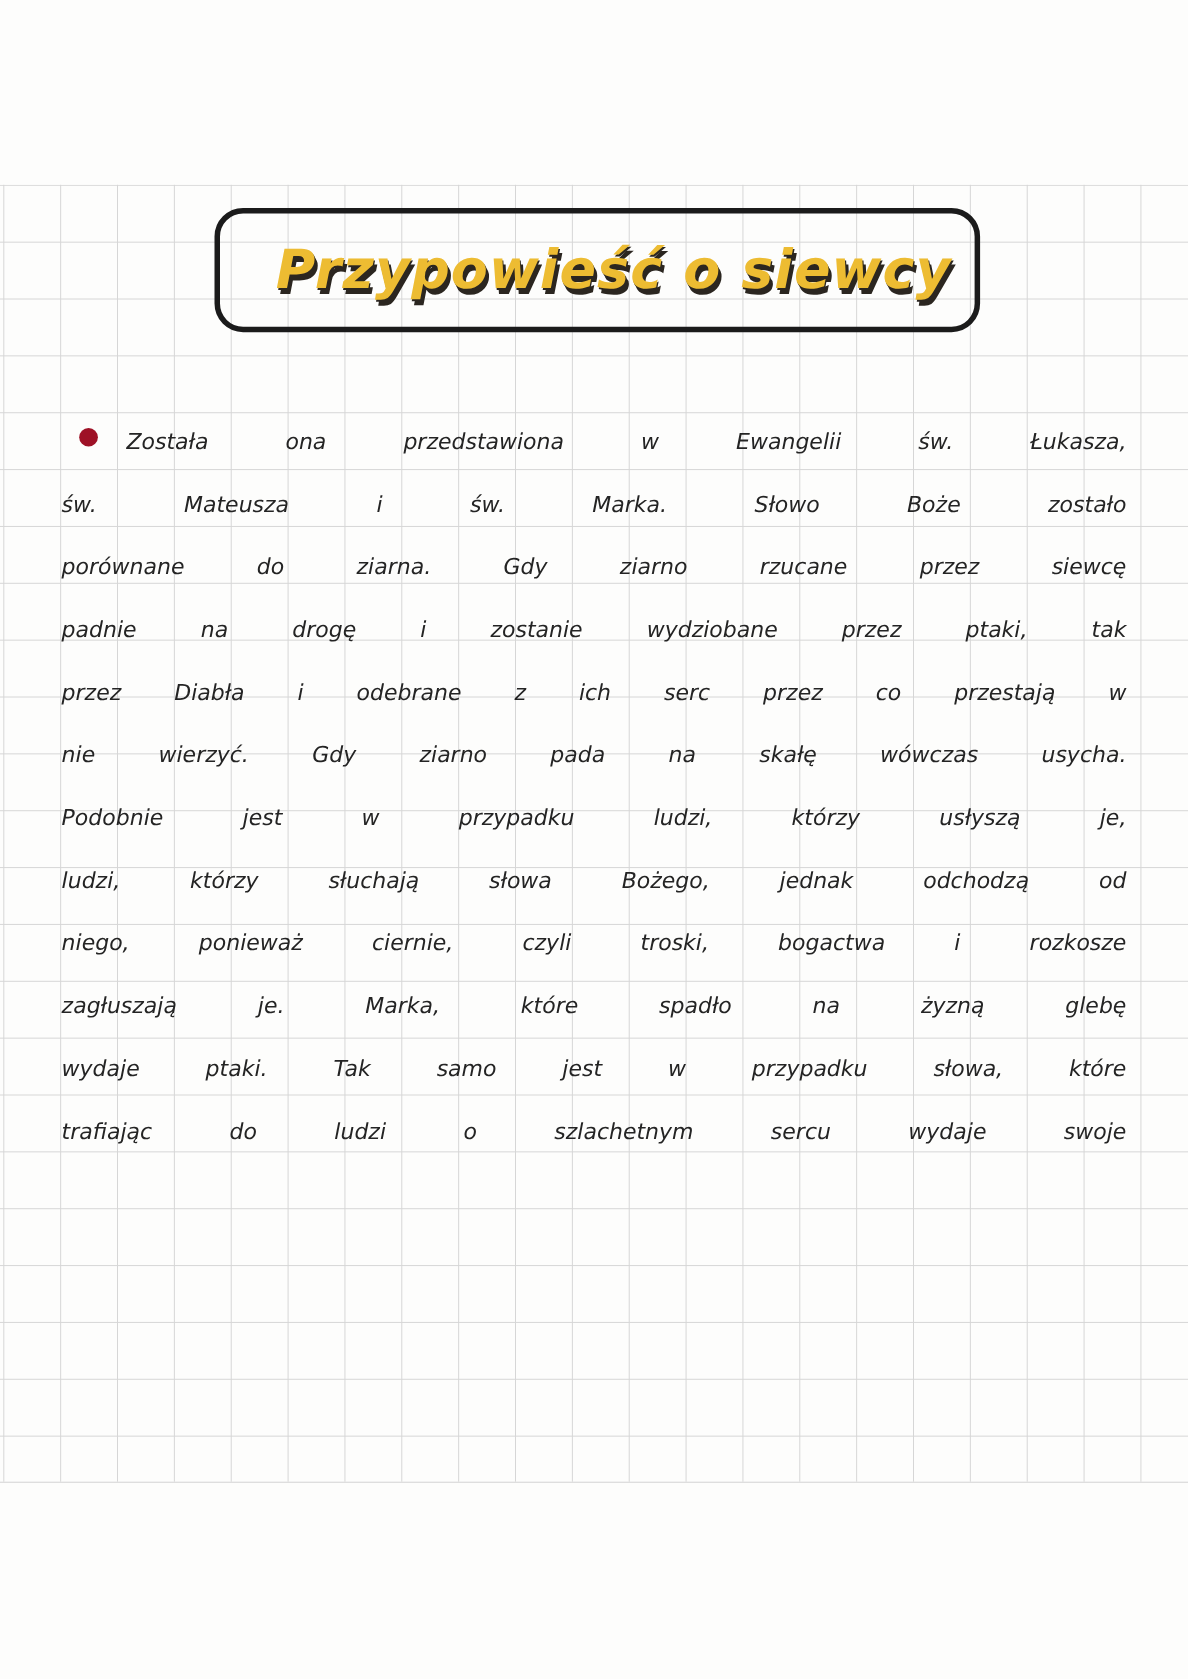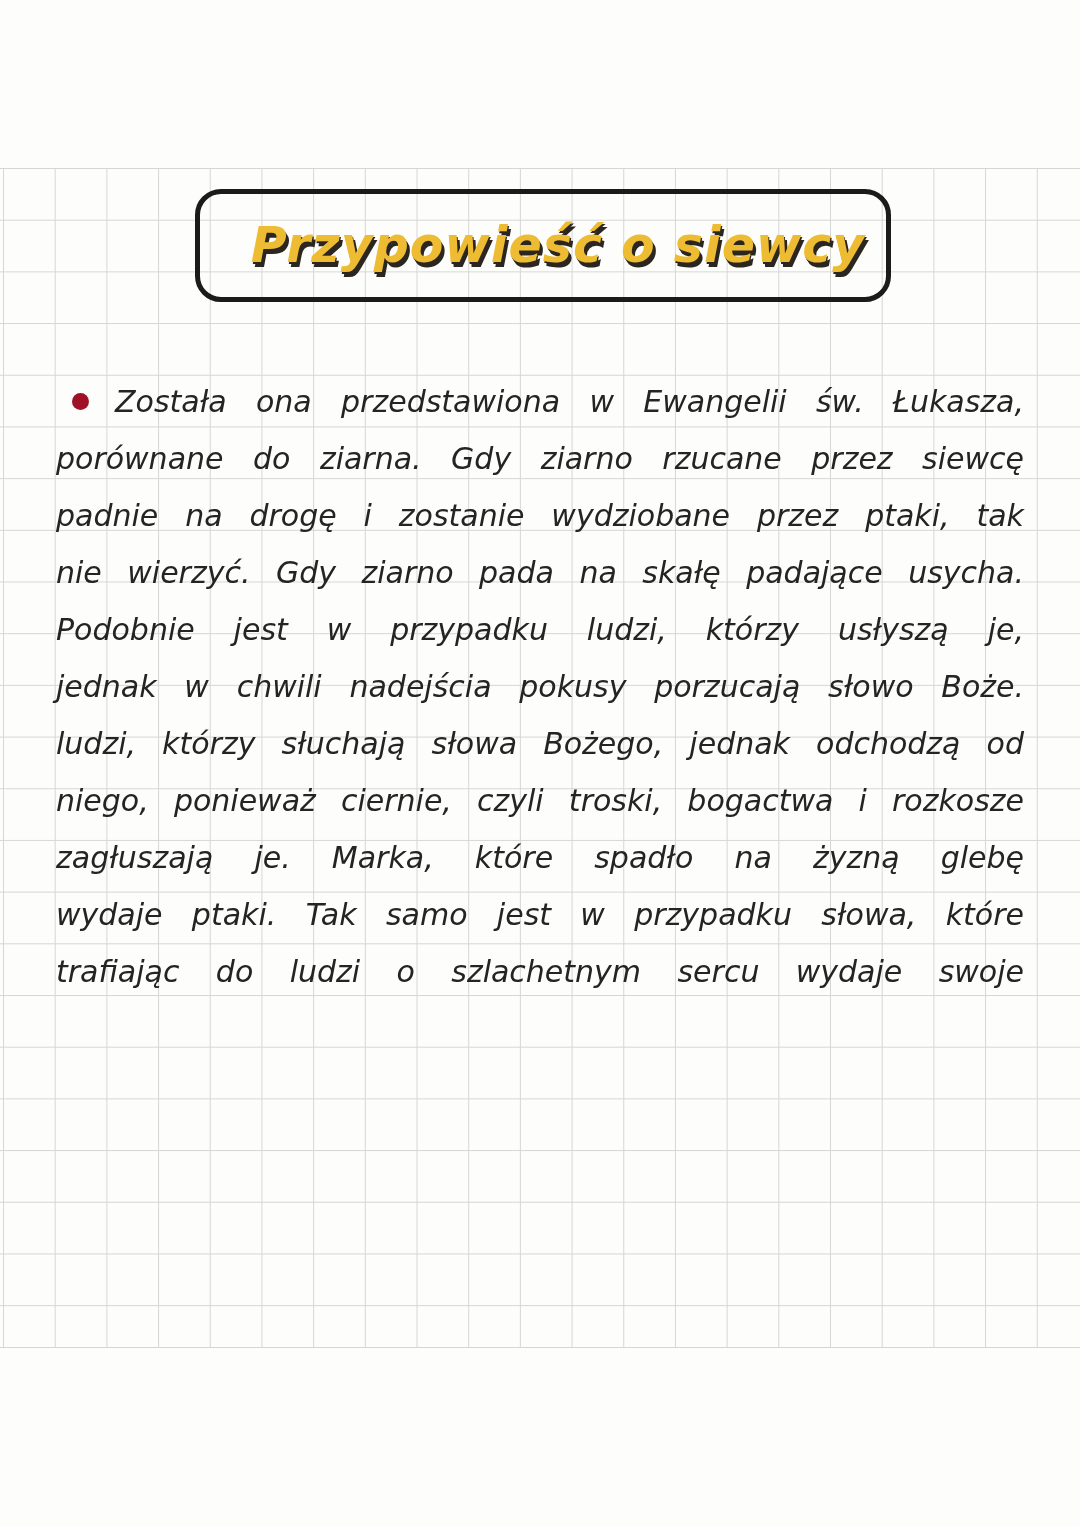"Została ona przedstawiona w Ewangelii" .line { font-size: 30px -> 20px }
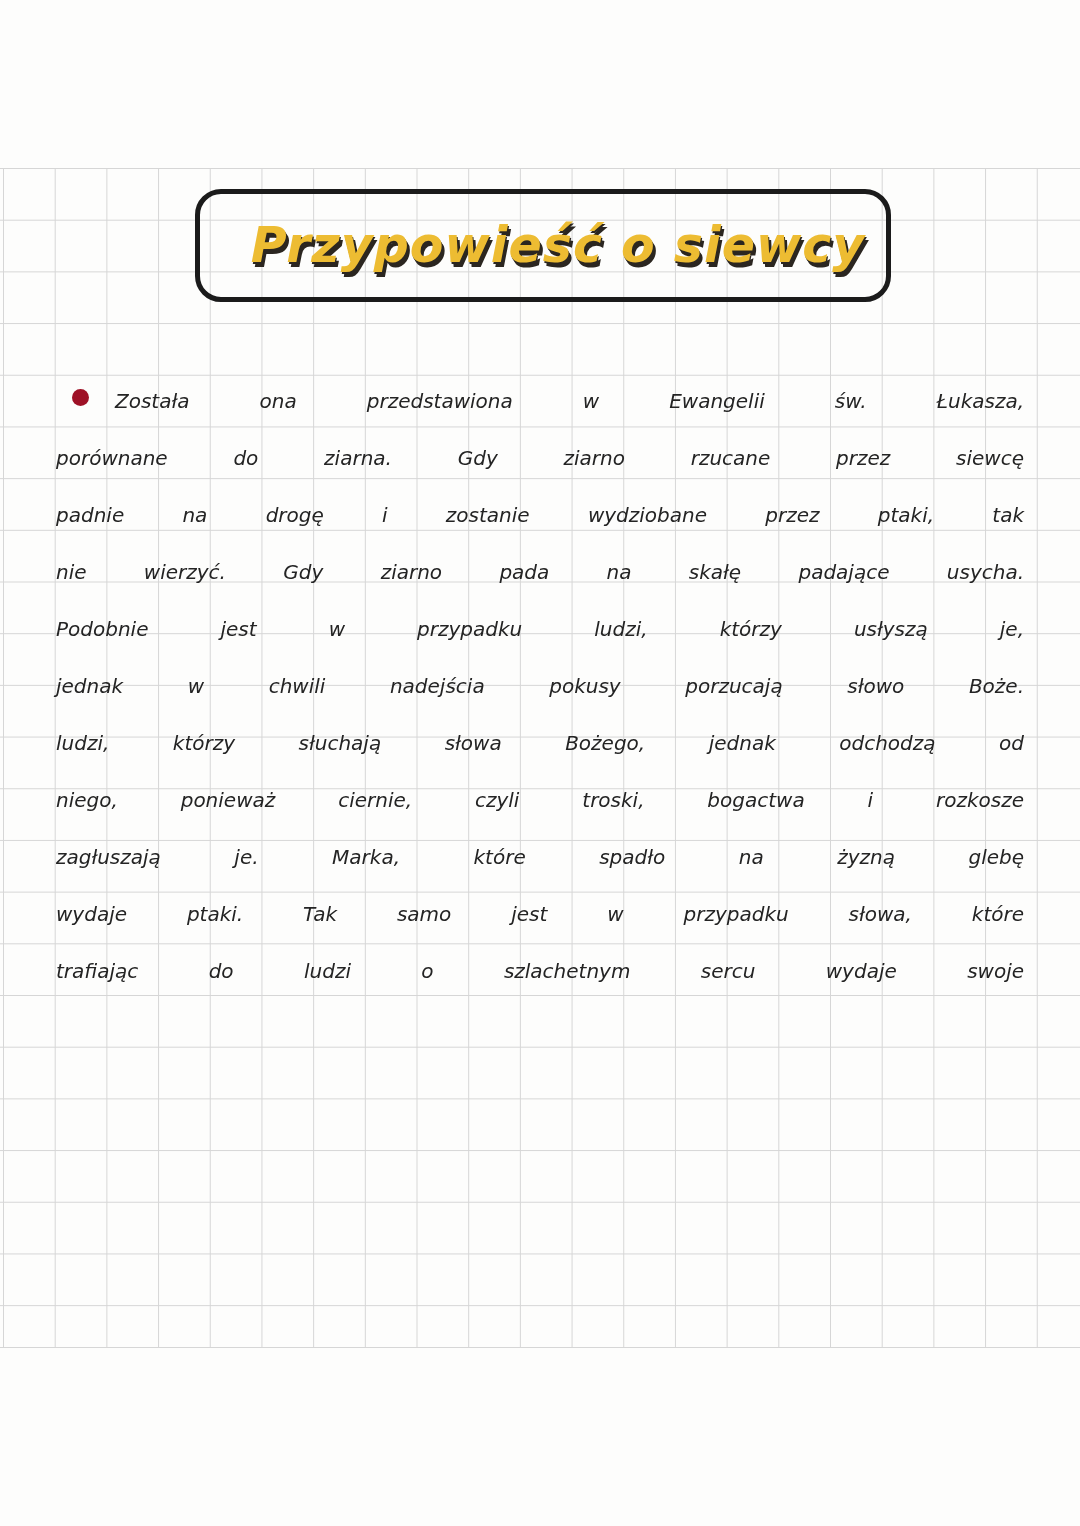"św. Mateusza i św. Marka." div.line { html: none -> <div> <span>św. Mateusza i św. Marka. Słowo Boże zostało</span> </div> }
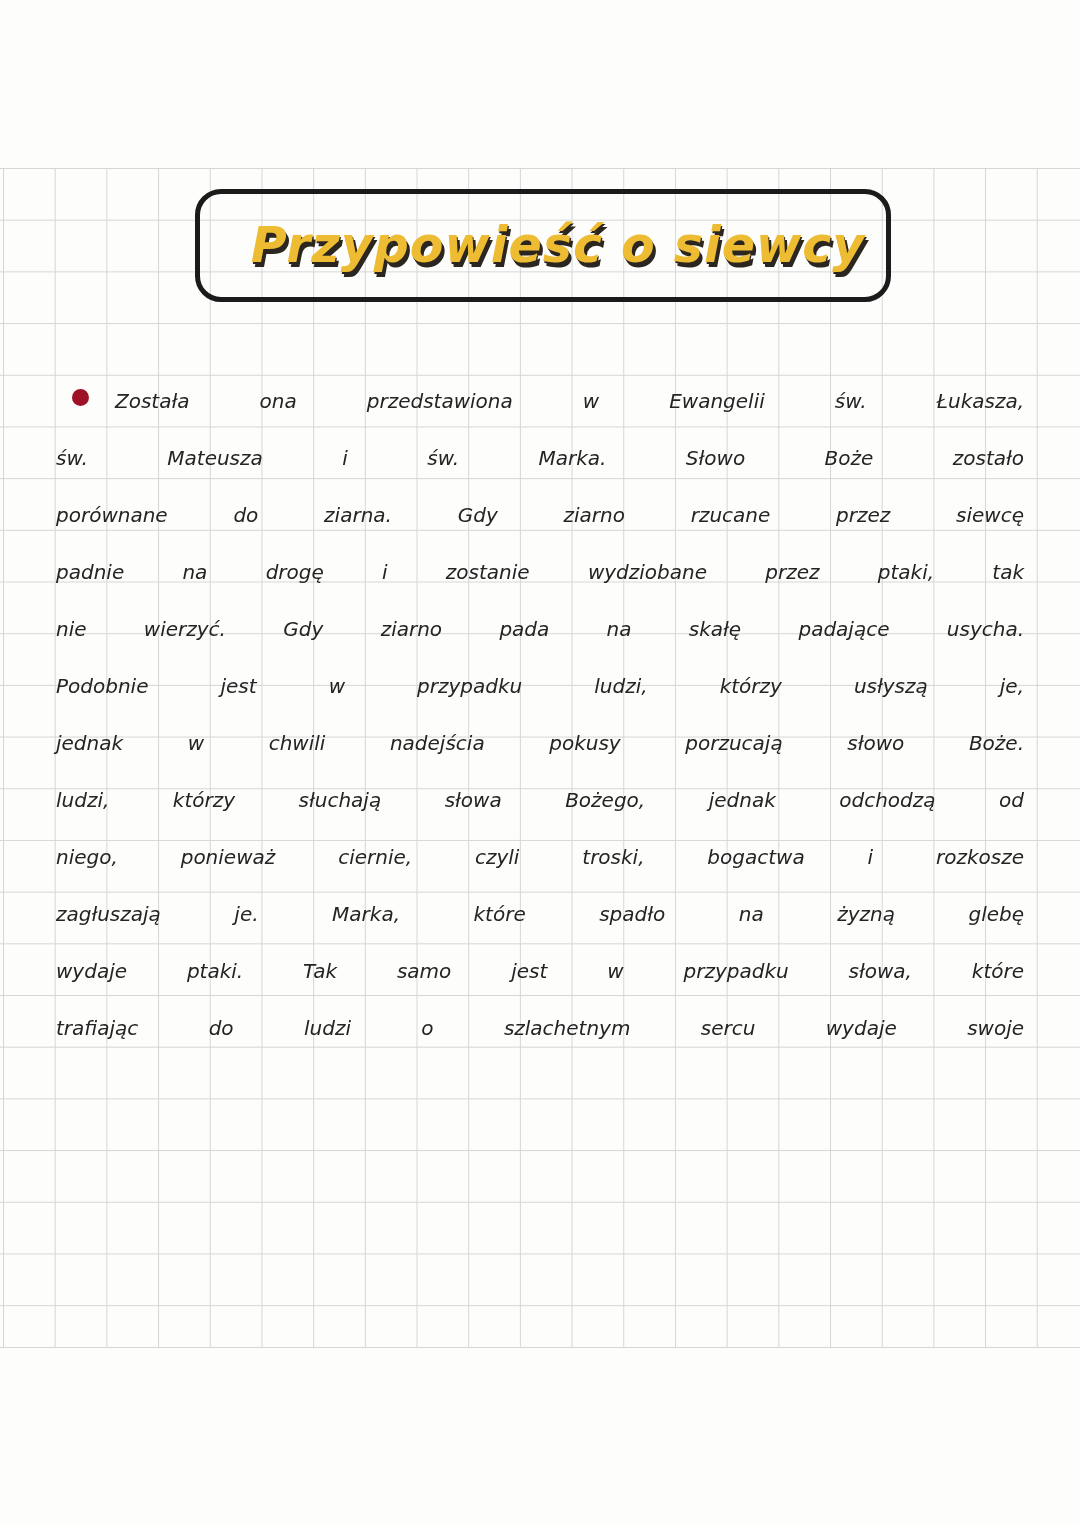"przez Diabła i odebrane z" div.line { html: none -> <div> <span>przez Diabła i odebrane z ich serc przez co przestają w</span> </div> }
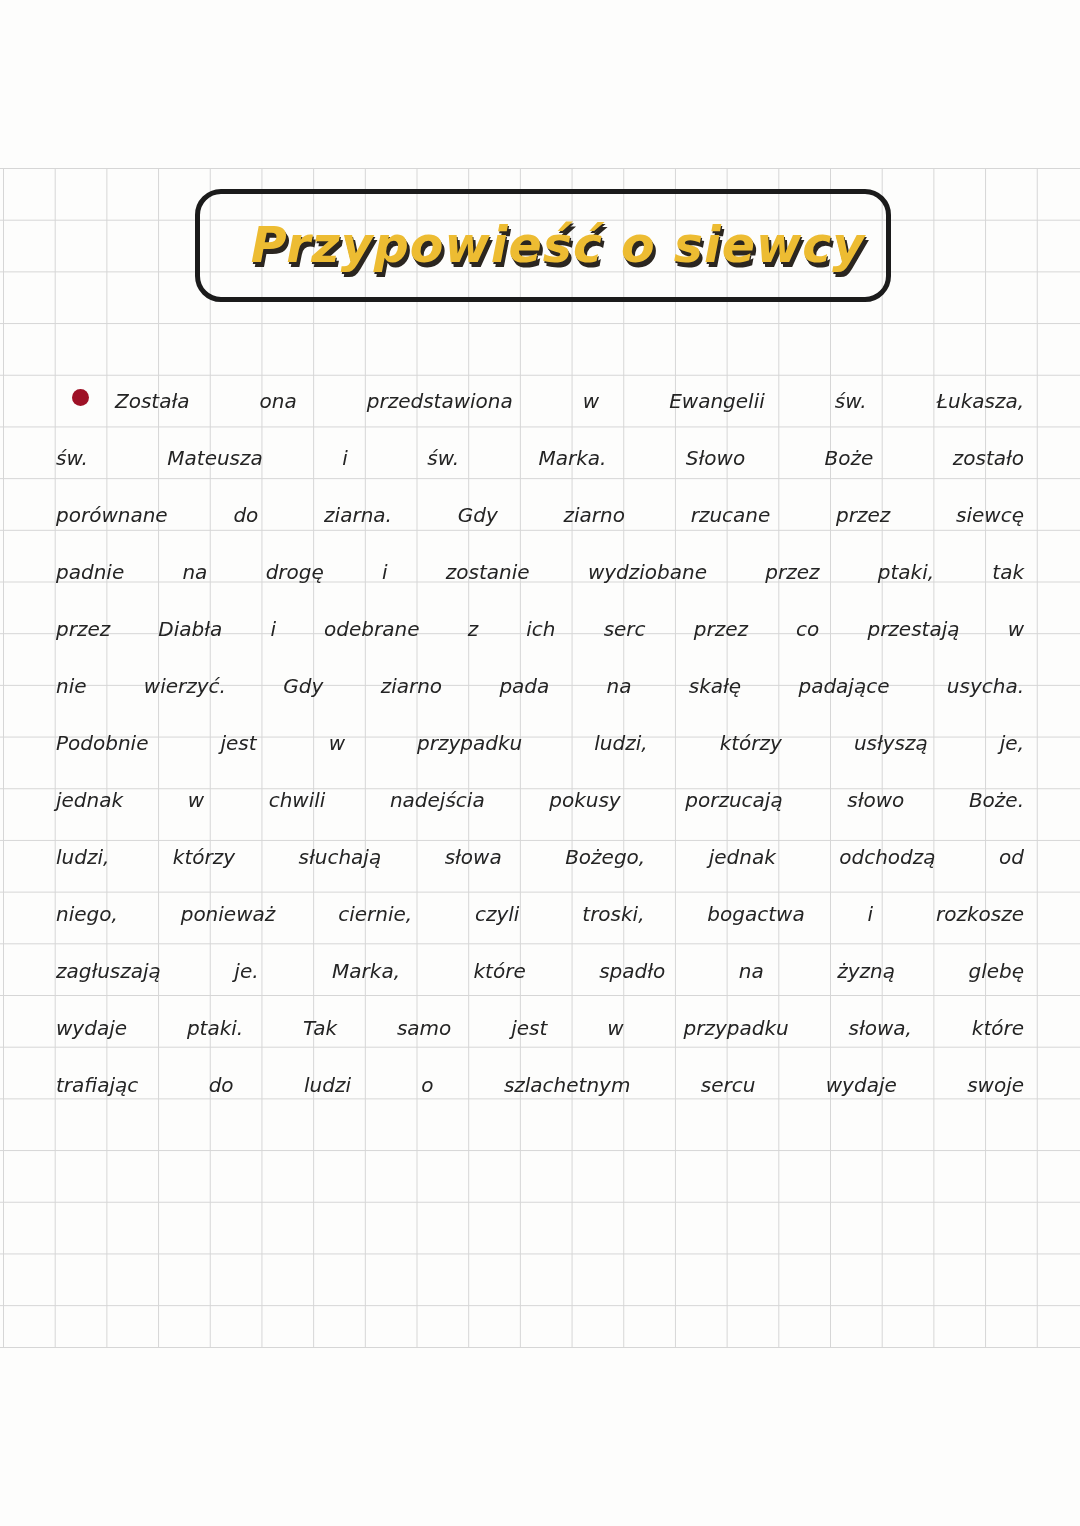"nie wierzyć. Gdy ziarno pada" span { text: padające -> wówczas }
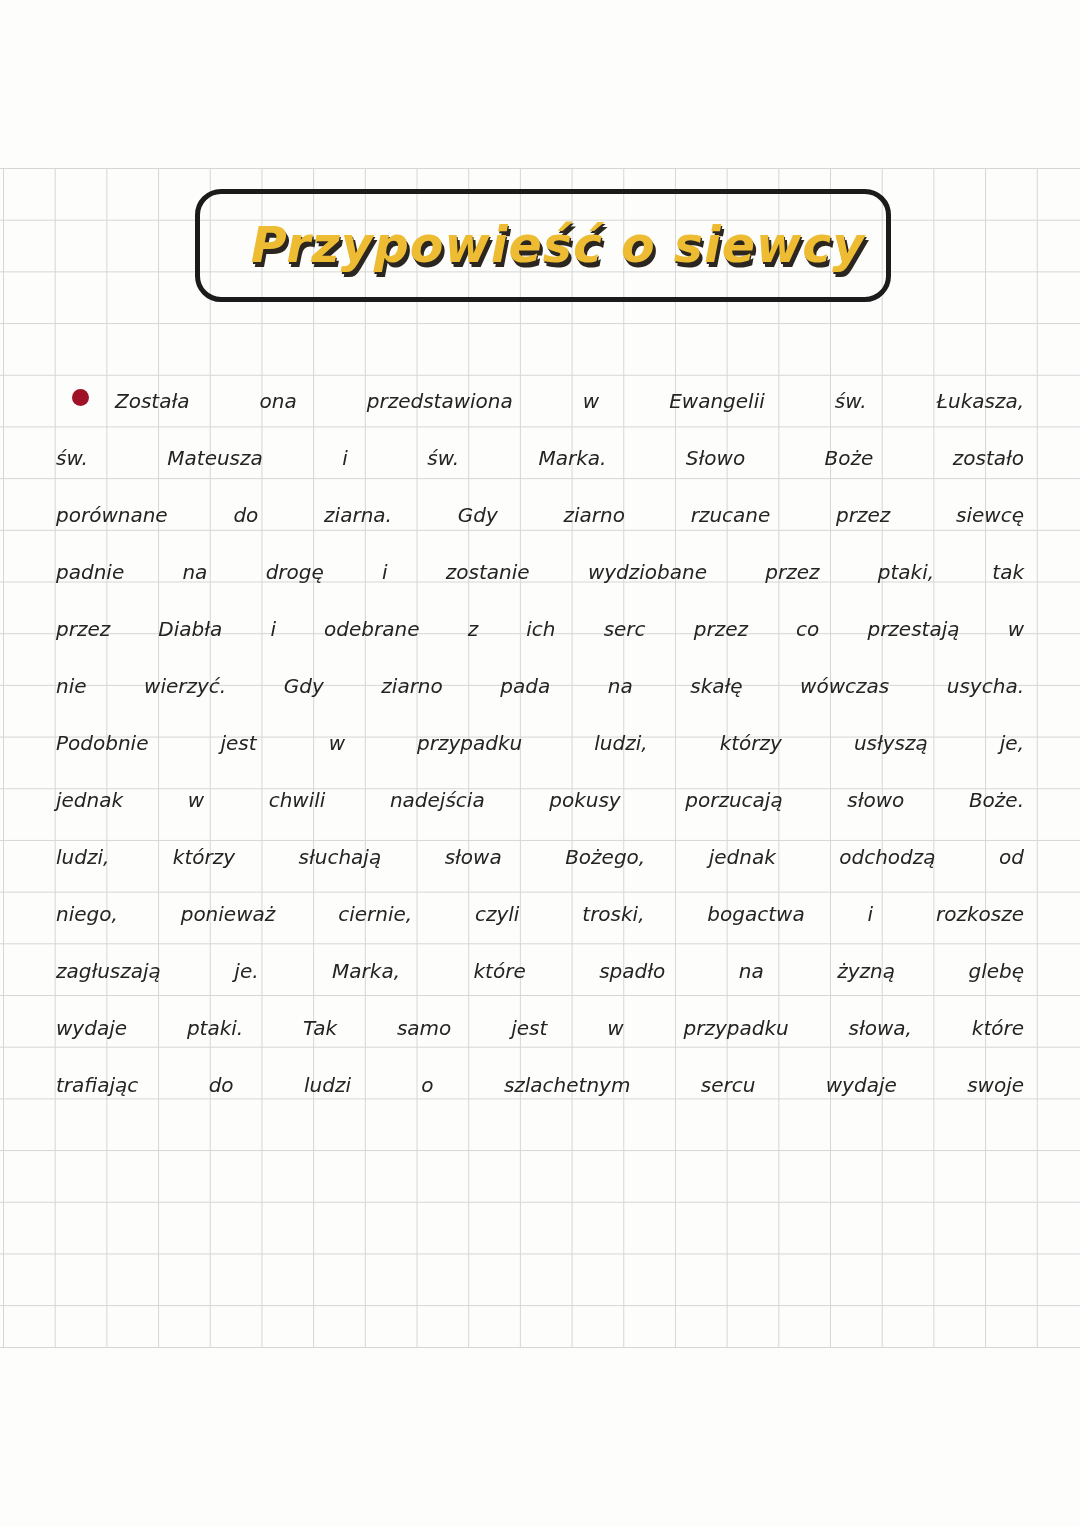"jednak w chwili nadejścia pokusy" div.line { html: <div> <span>jednak w chwili nadejścia pokusy porzucają słowo Boże.</span> </div> -> none }
